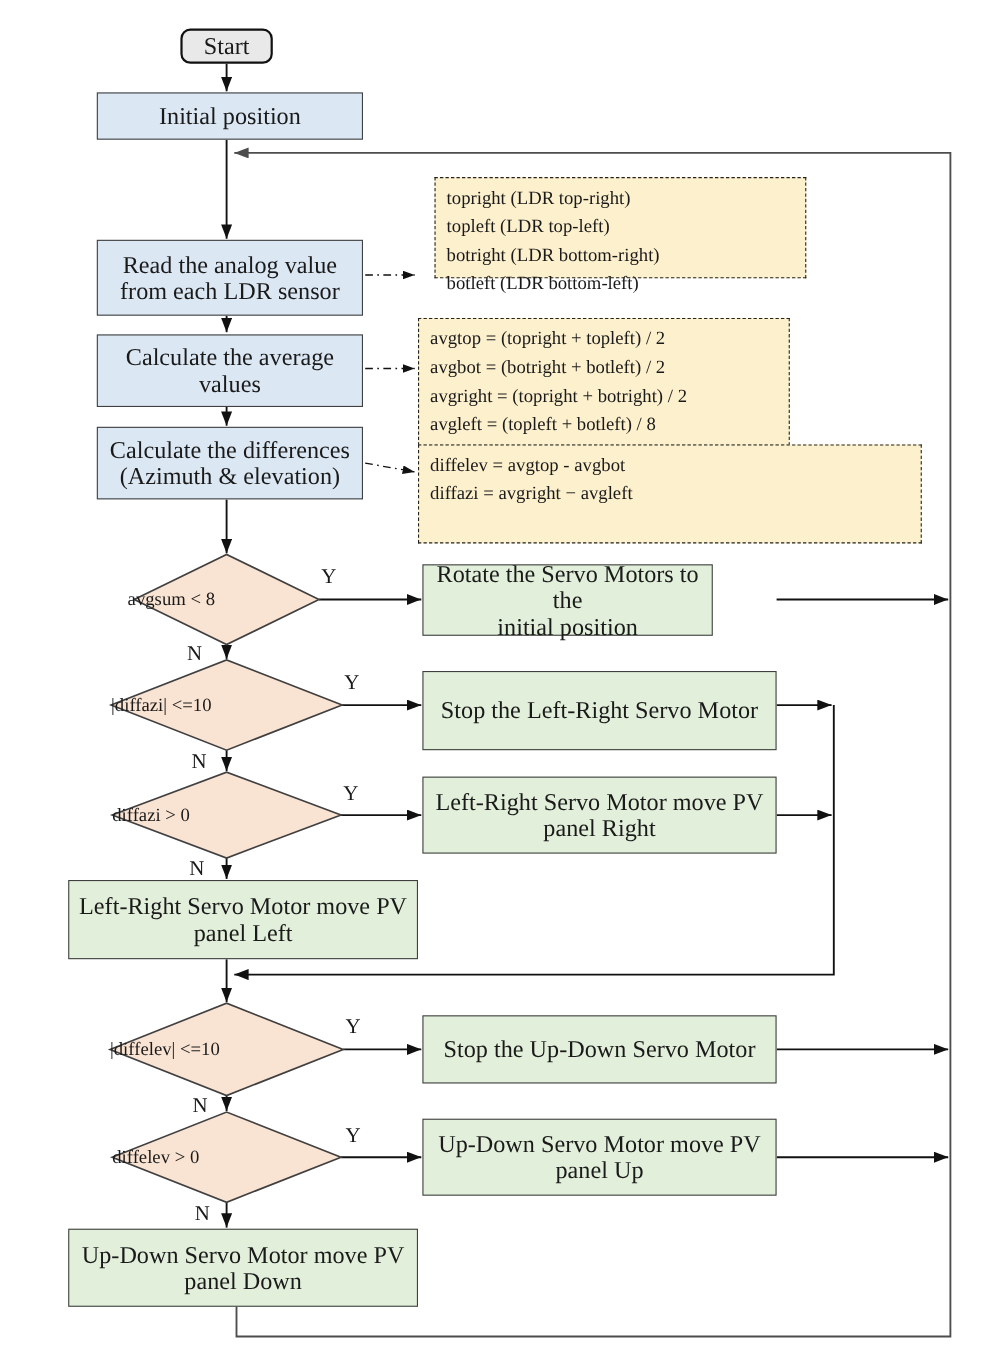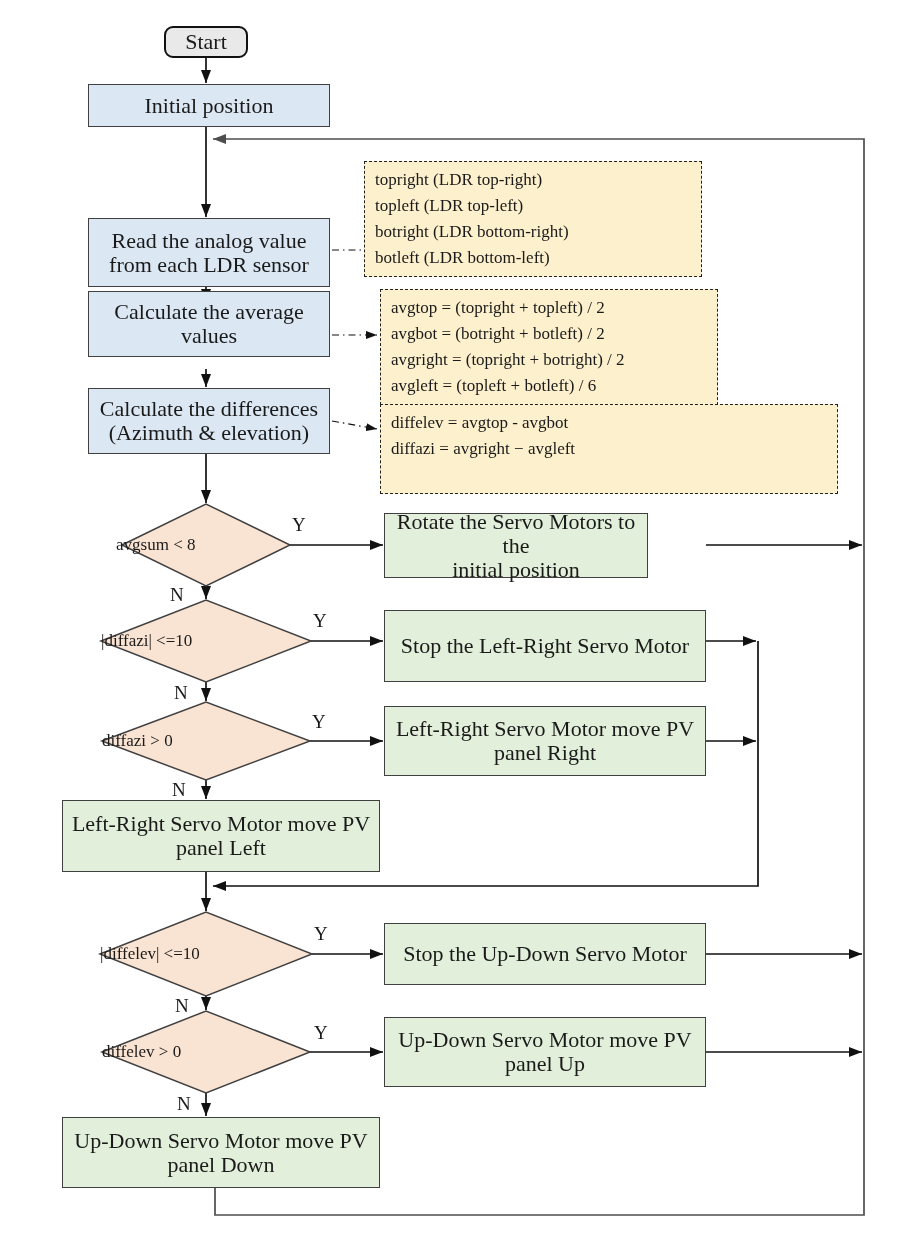"topright (LDR top-right)" div.note { height: 116px -> 92px; left: 364px -> 395px }
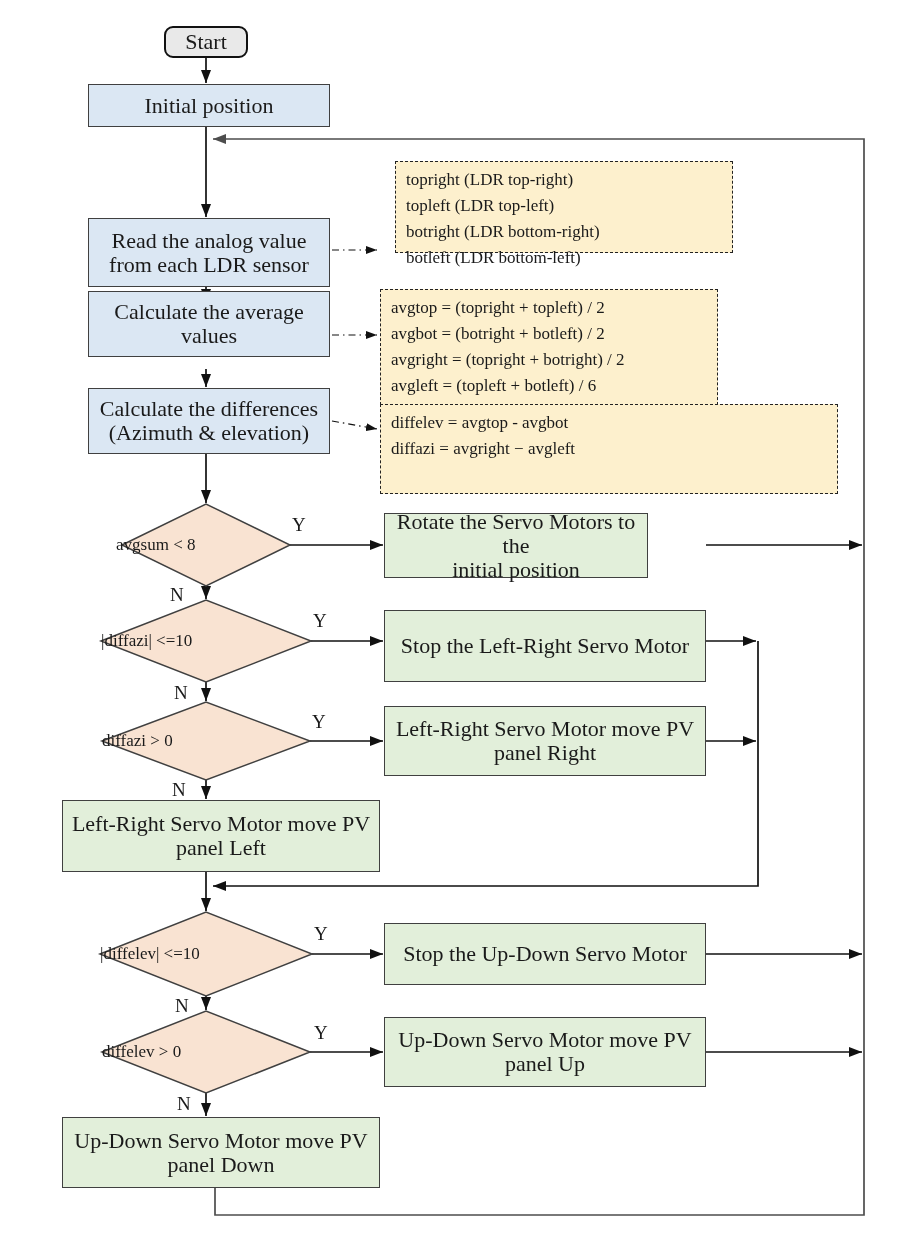"Calculate the average" div.node { top: 291px -> 304px }
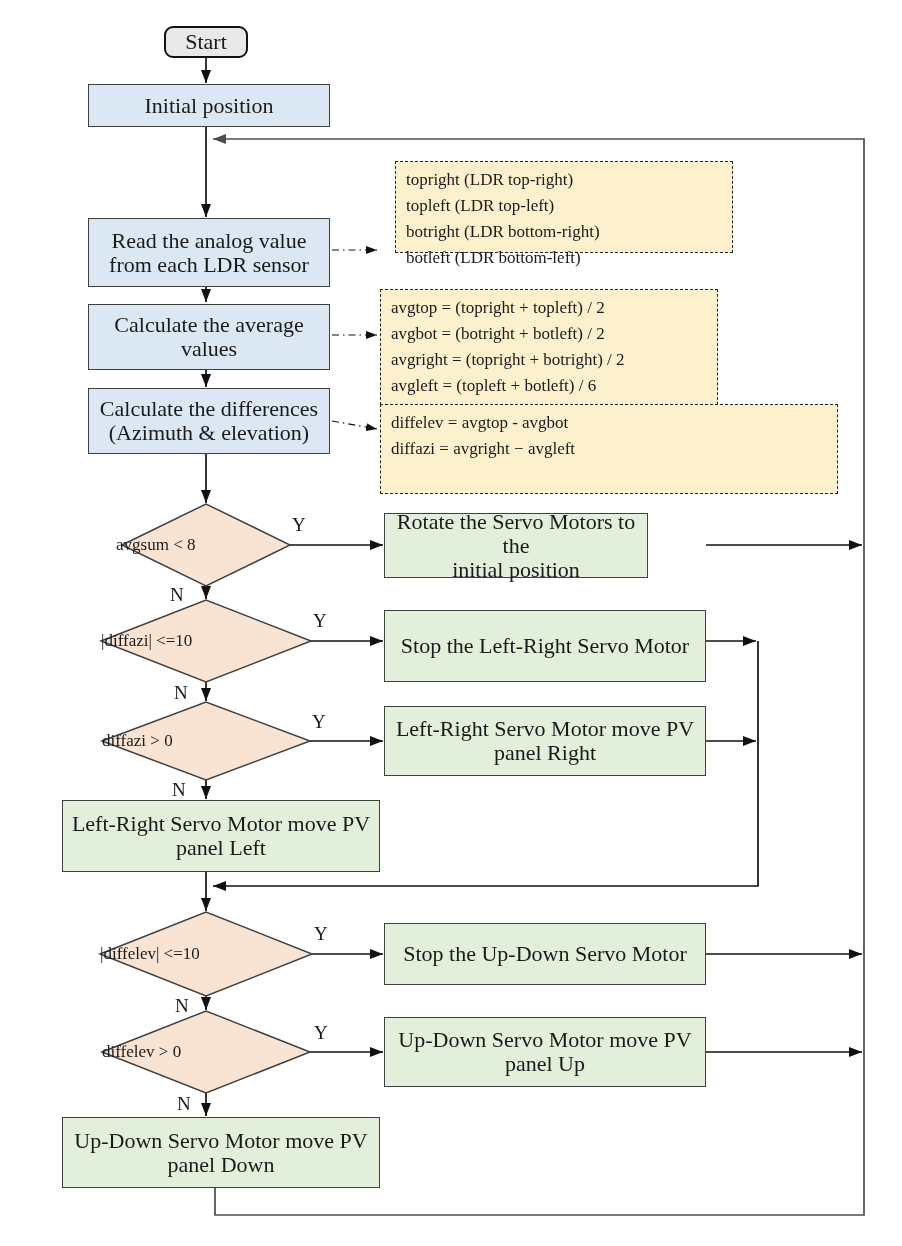"avgleft = (topleft + botleft)" div.note-line { text: 6 -> 8 }
